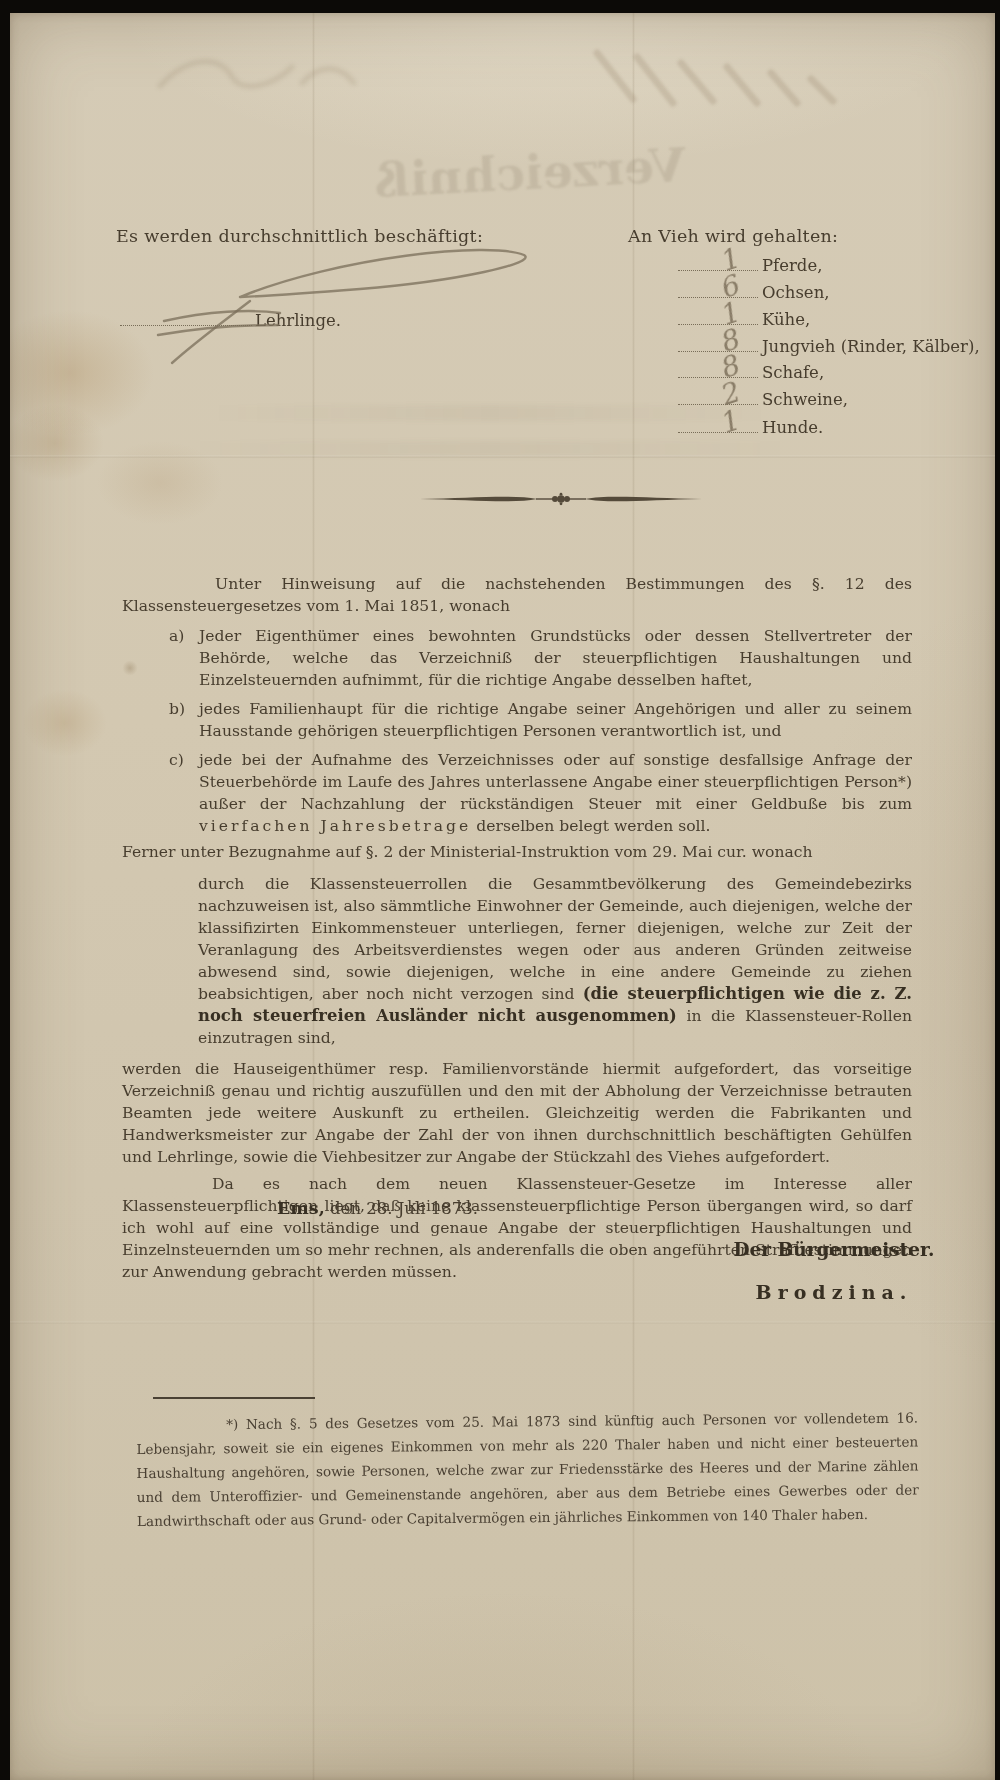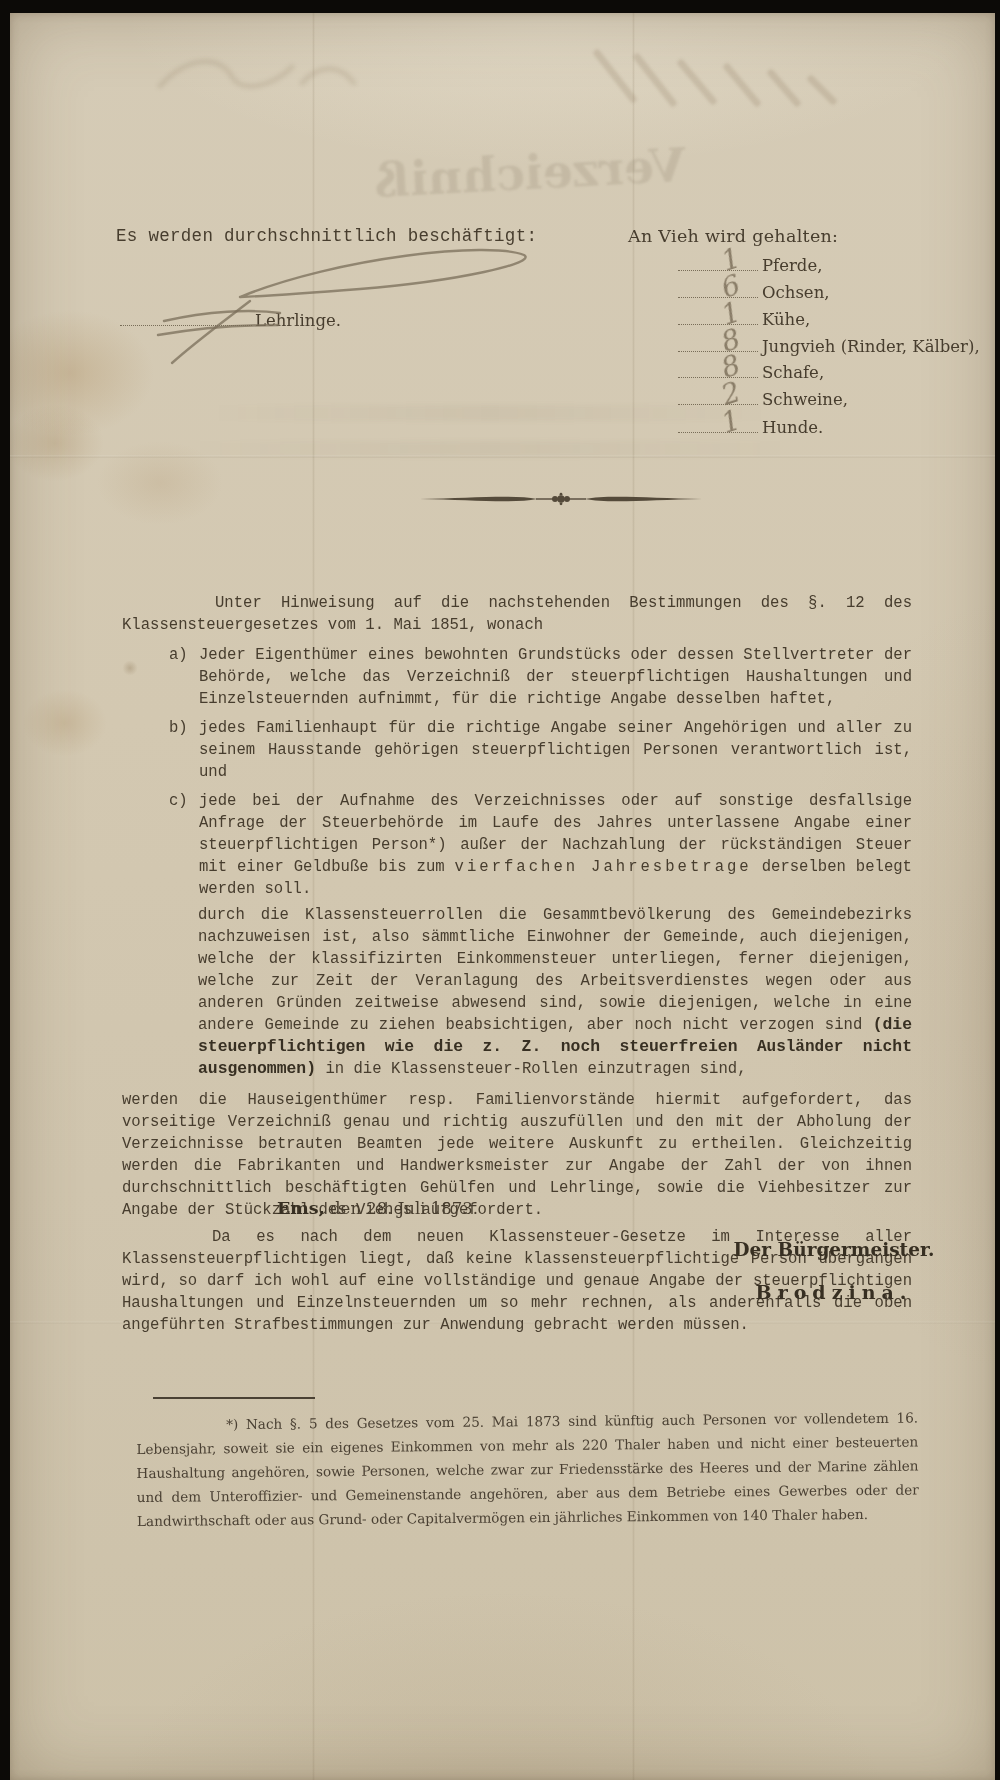"Es werden durchschnittlich beschäftigt:" .emp-heading { font-family: Liberation Mono, monospace -> none }
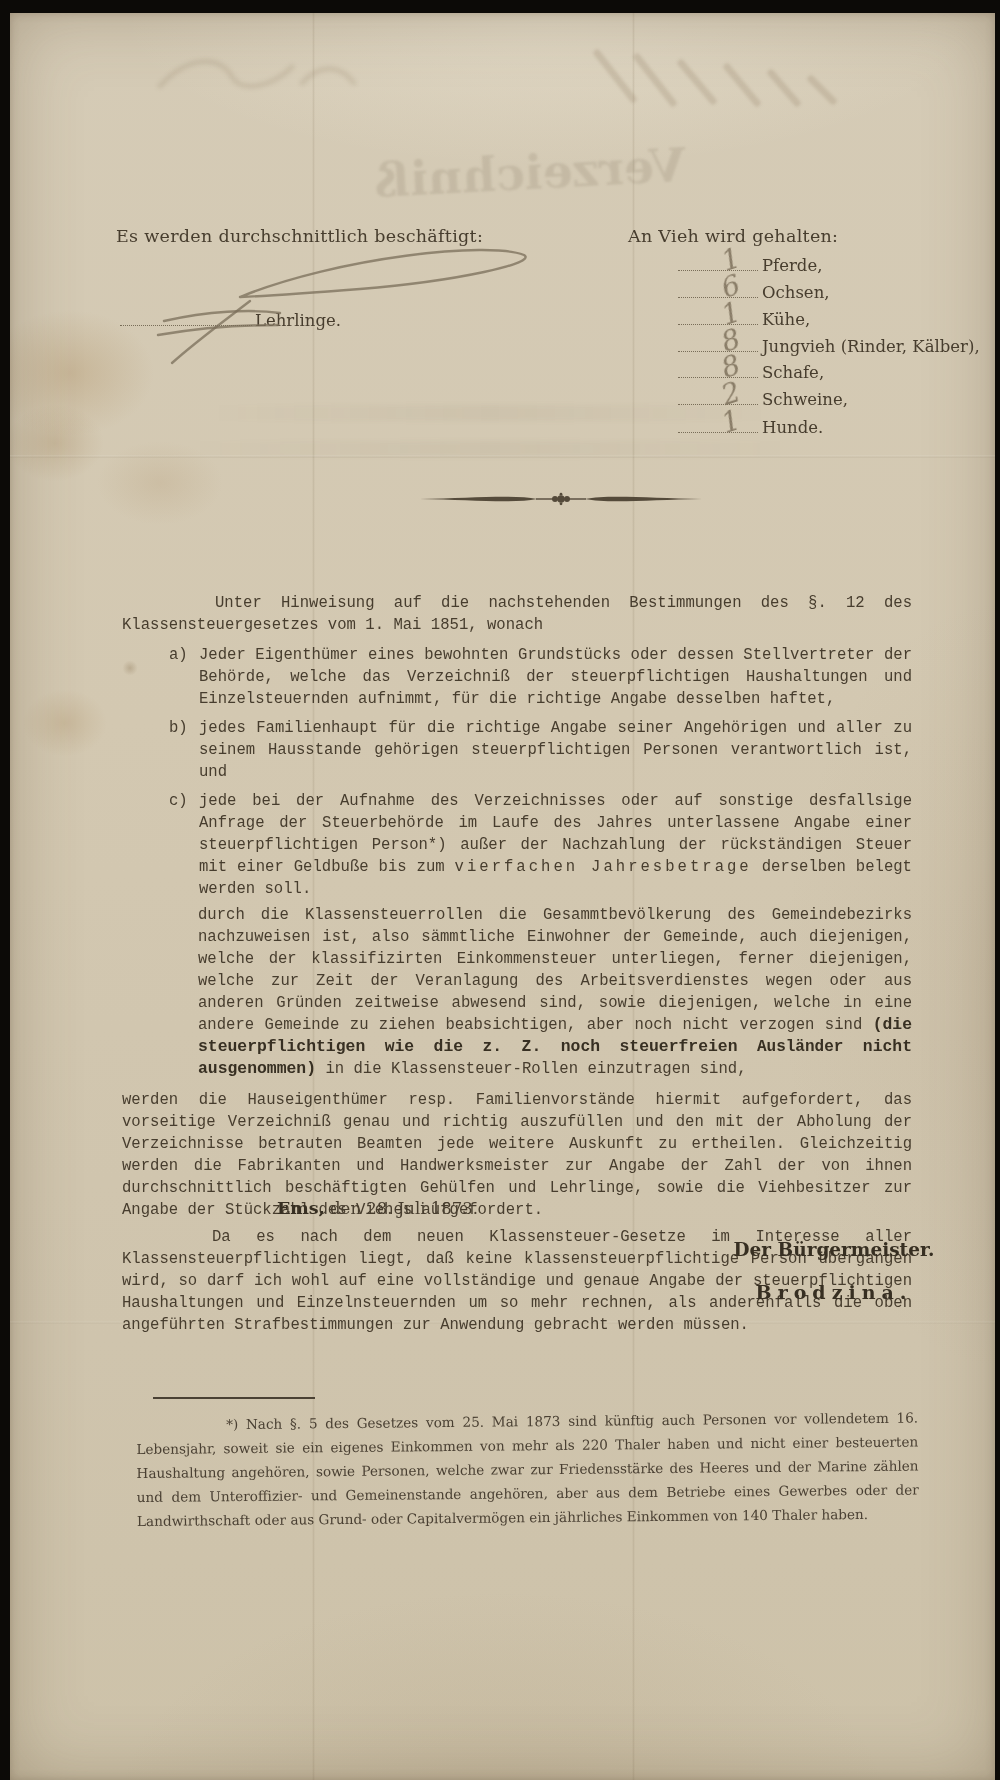"Unter Hinweisung auf die nachstehenden" .body-text { font-family: Liberation Mono, monospace -> none; top: 579px -> 560px }
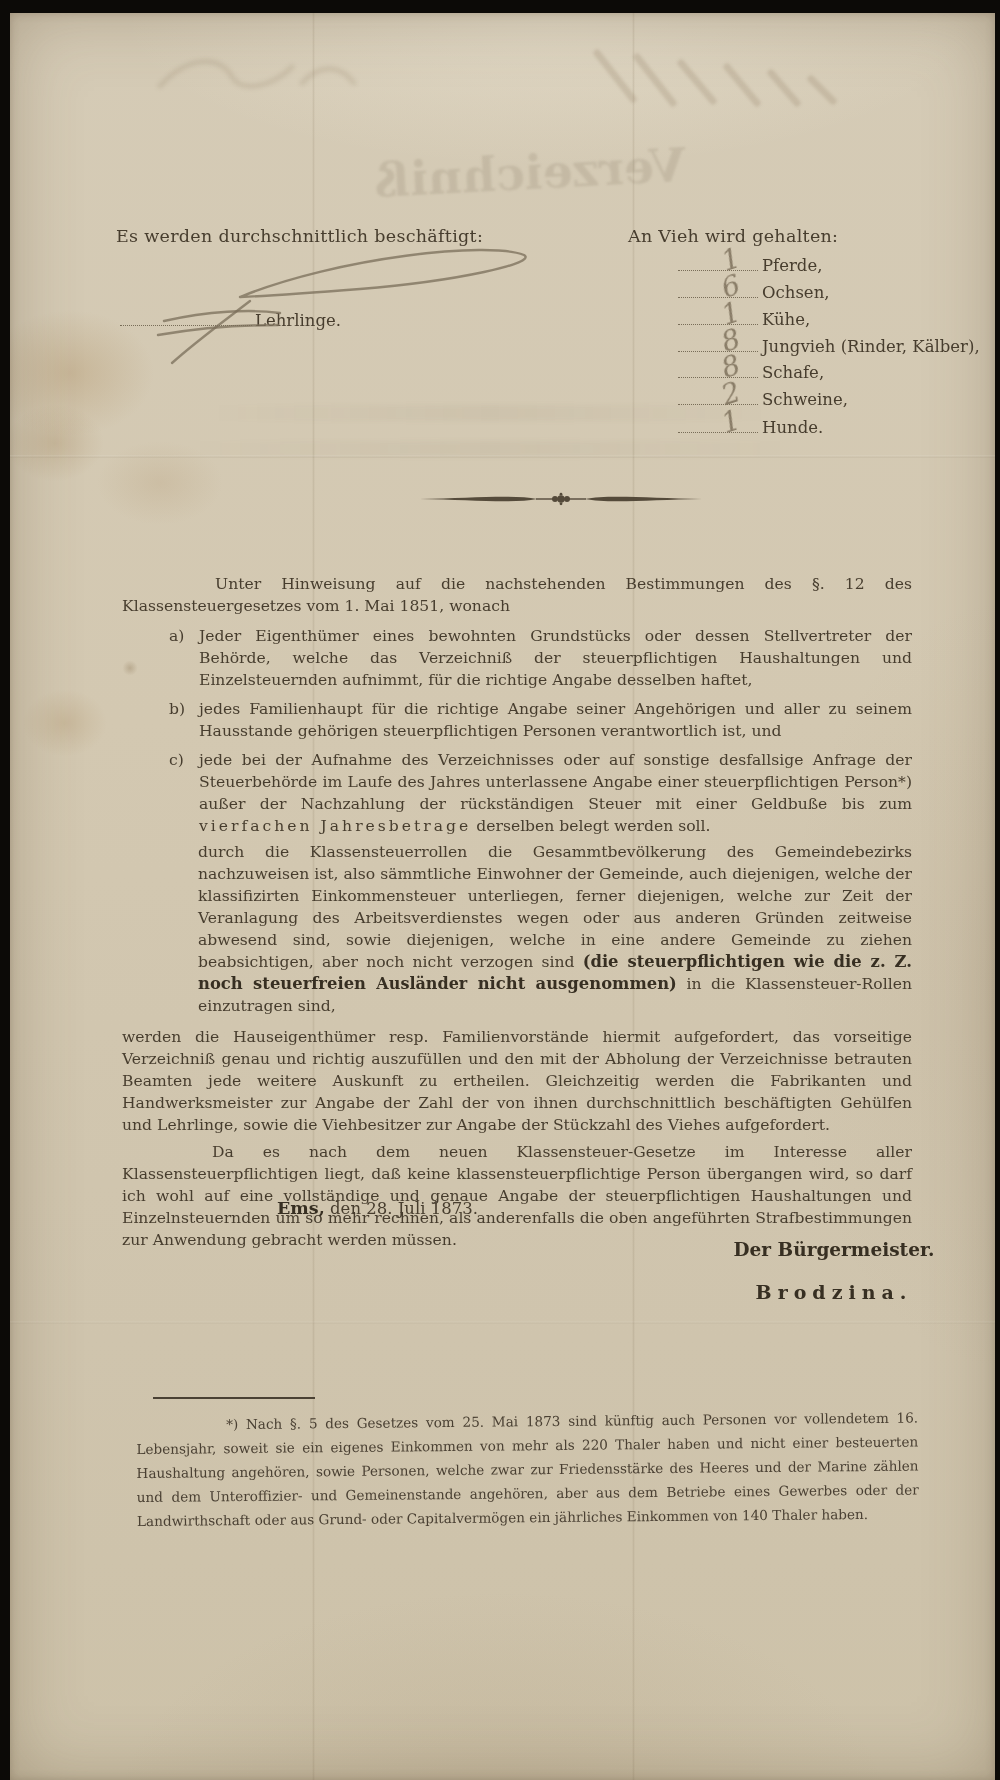"Ferner unter Bezugnahme auf §." p.p-ferner { html: none -> <p>Ferner unter Bezugnahme auf §. 2 der Ministerial-Instruktion vom 29. Mai cur. wonach</p> }
